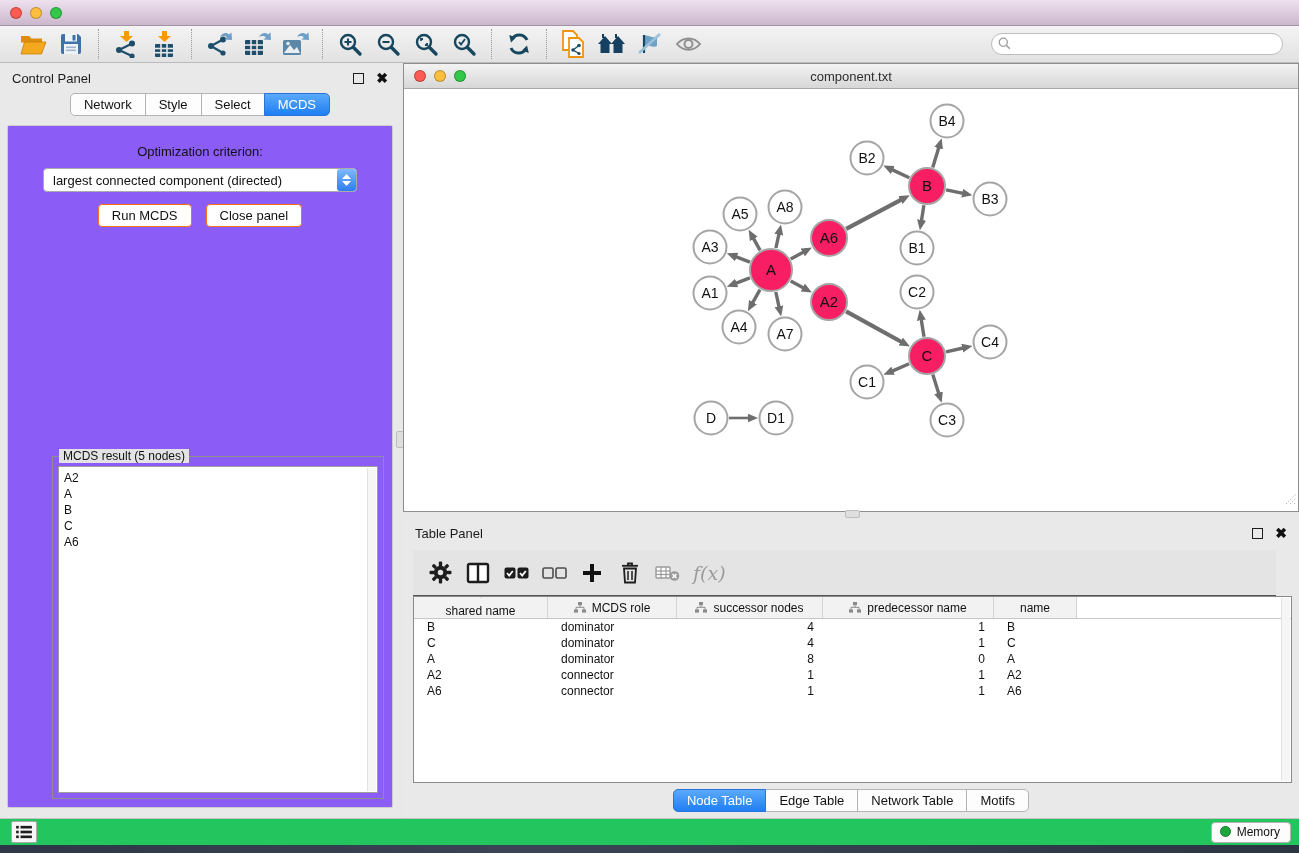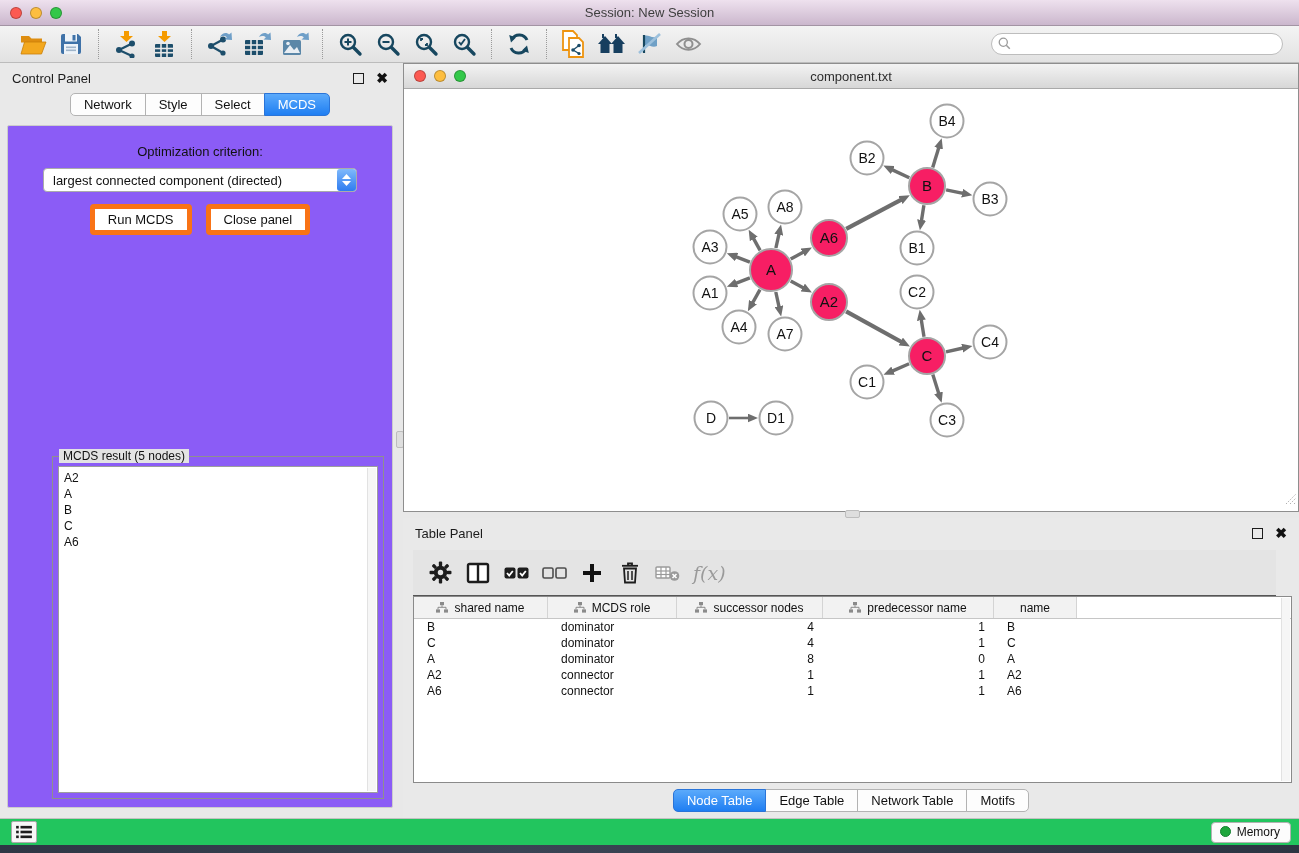"Session: New Session" div.titlebar-text { html: <div>Session: New Session</div> -> none }
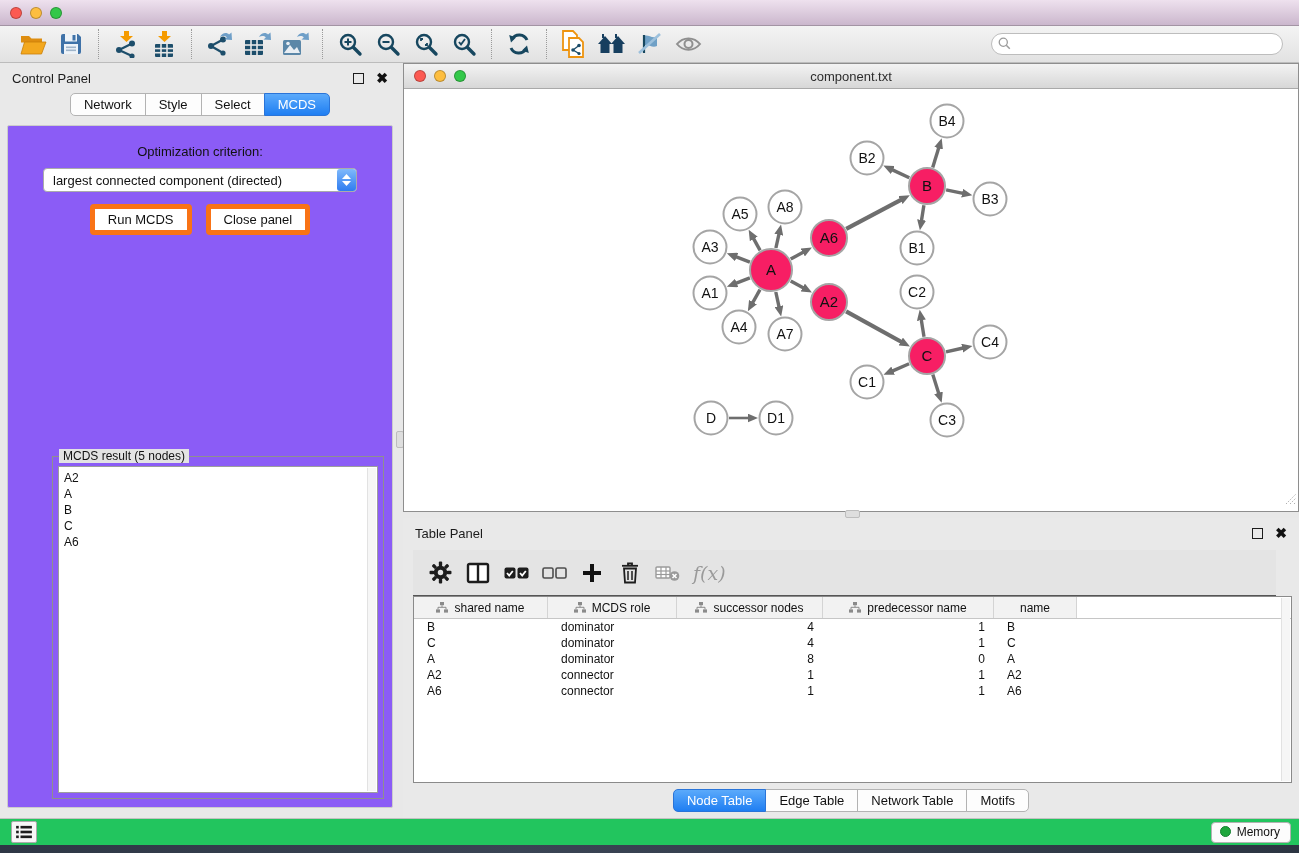"Run MCDS" .mac-btn { border: 5px solid #f97316 -> 1px solid #f97316 }
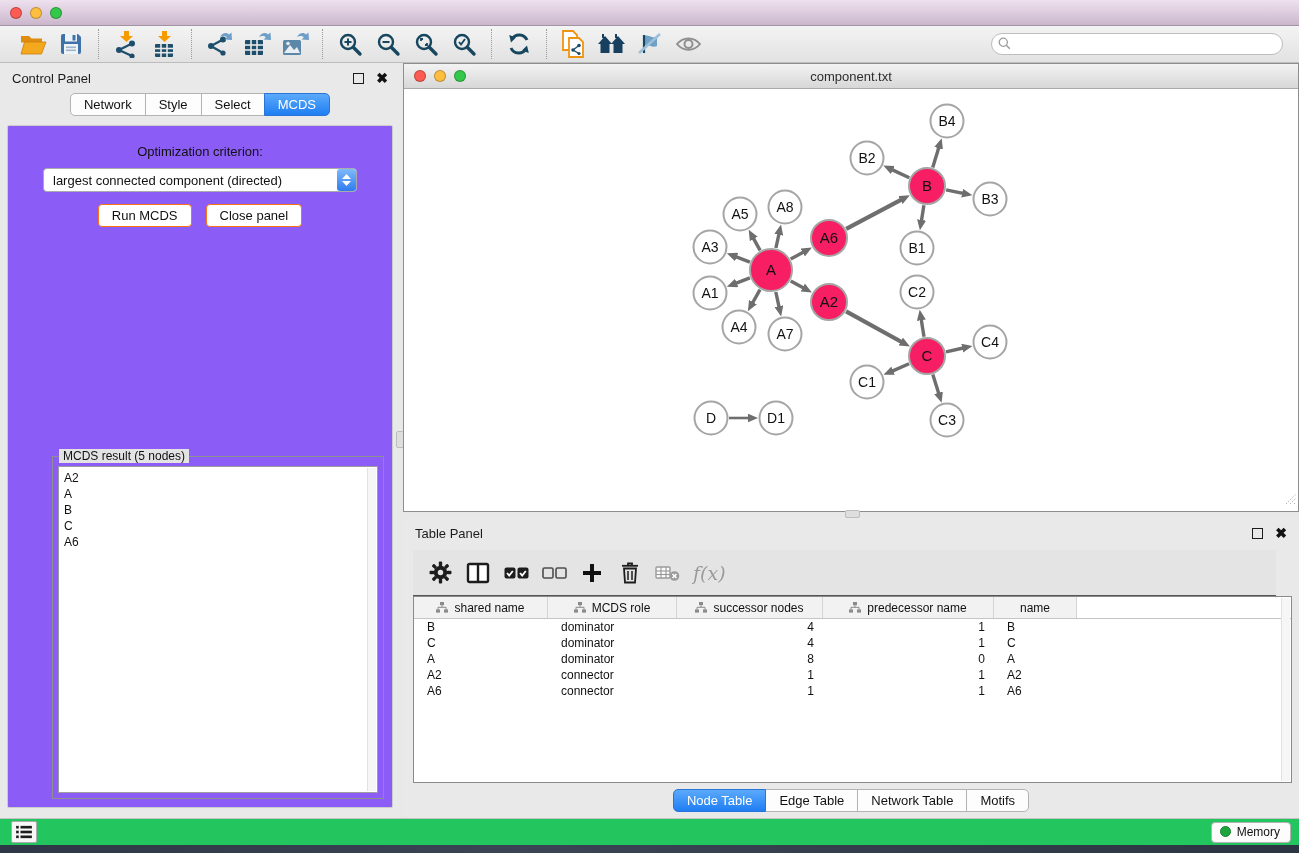"shared name" div.th { flex-direction: none -> column }
